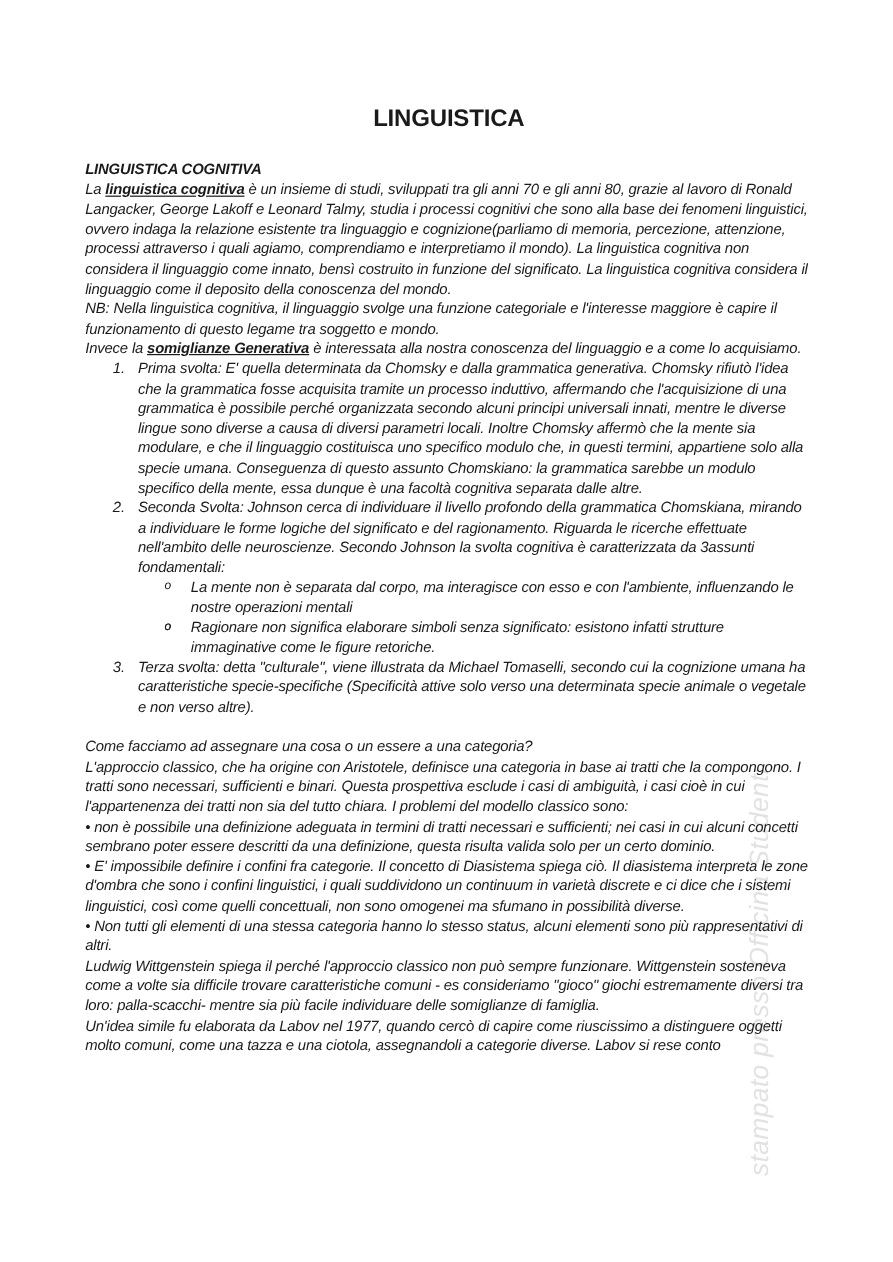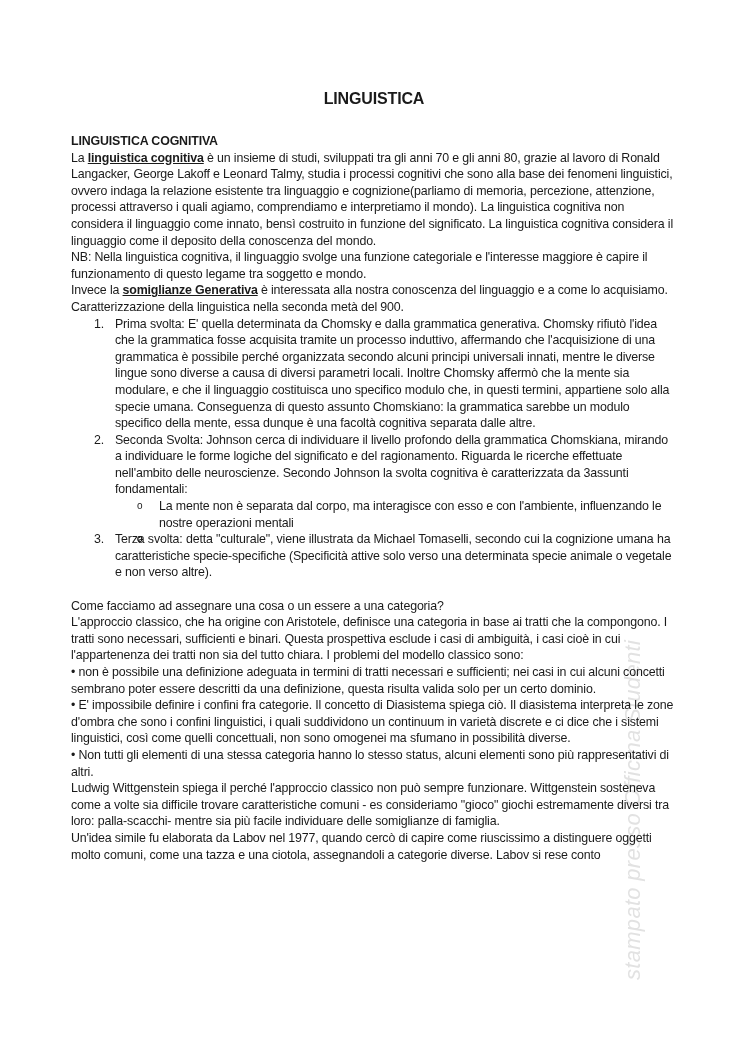"LINGUISTICA" .title { font-size: 16px -> 20px }
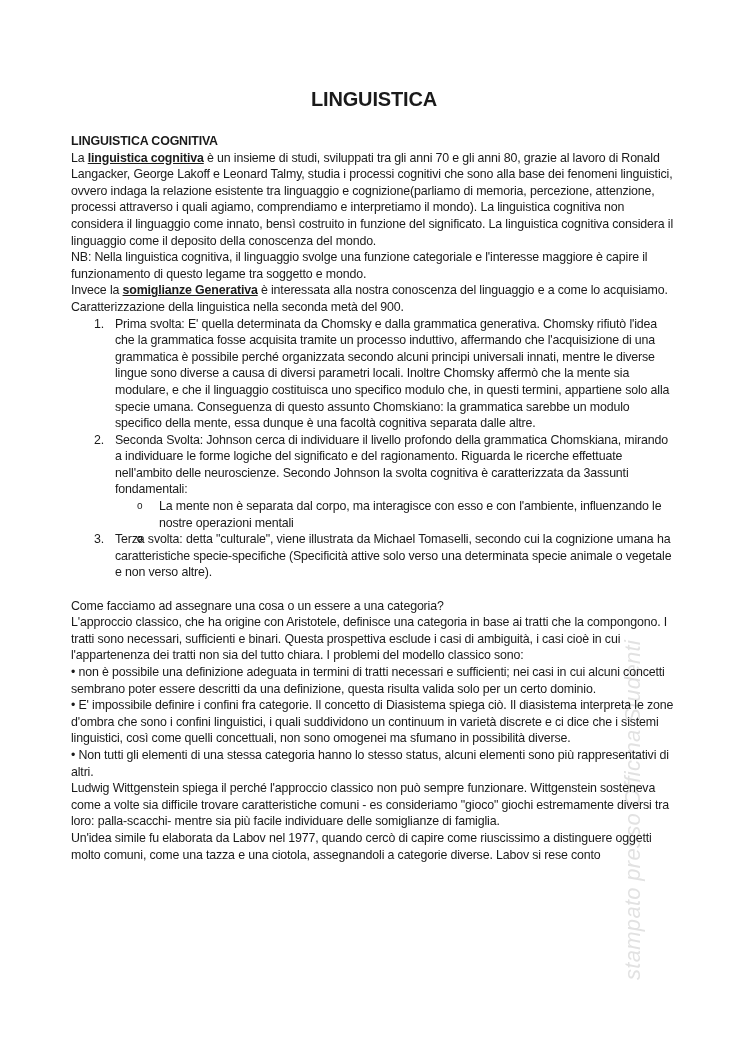"LINGUISTICA COGNITIVA" .body { font-style: none -> italic }
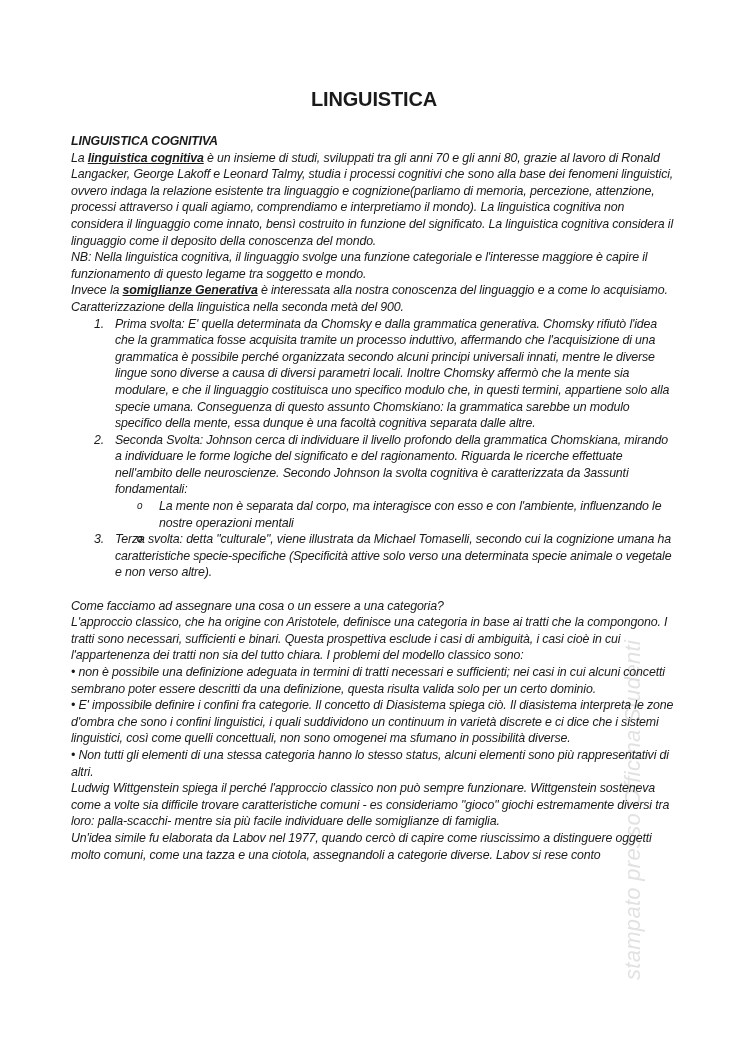"Caratterizzazione della linguistica" p.p { html: <p>Caratterizzazione della linguistica nella seconda metà del 900.</p> -> none }
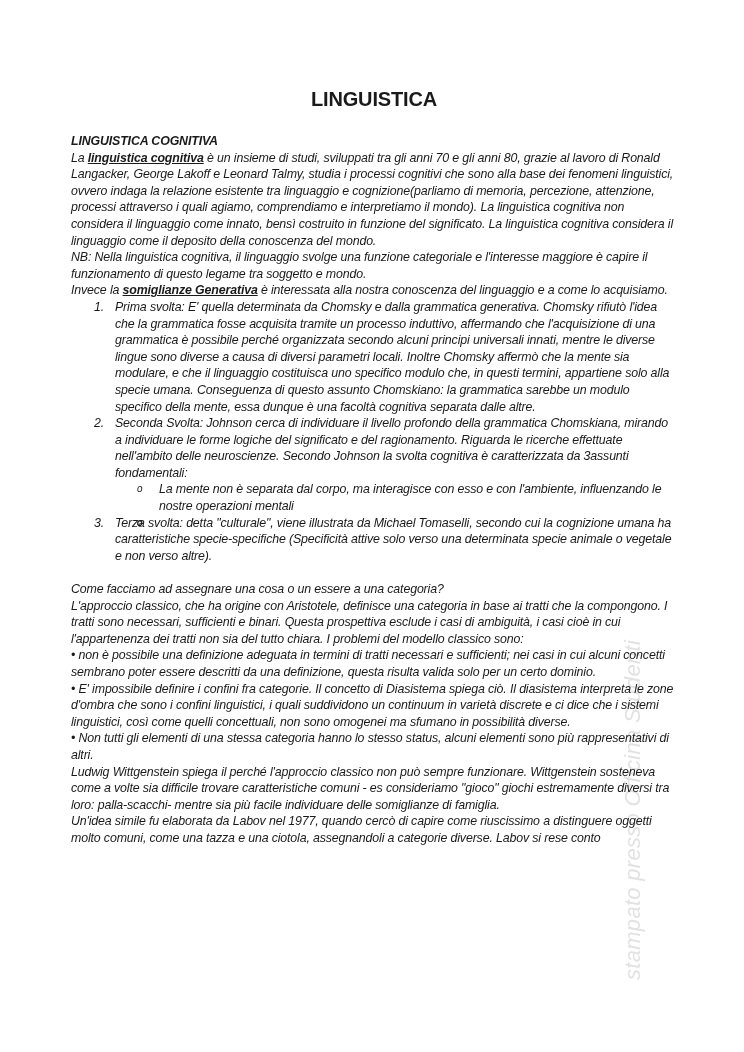"Ragionare non significa elaborare" span { html: none -> <span>Ragionare non significa elaborare simboli senza significato: esistono infatti strutture immaginative come le figure retoriche.</span> }
